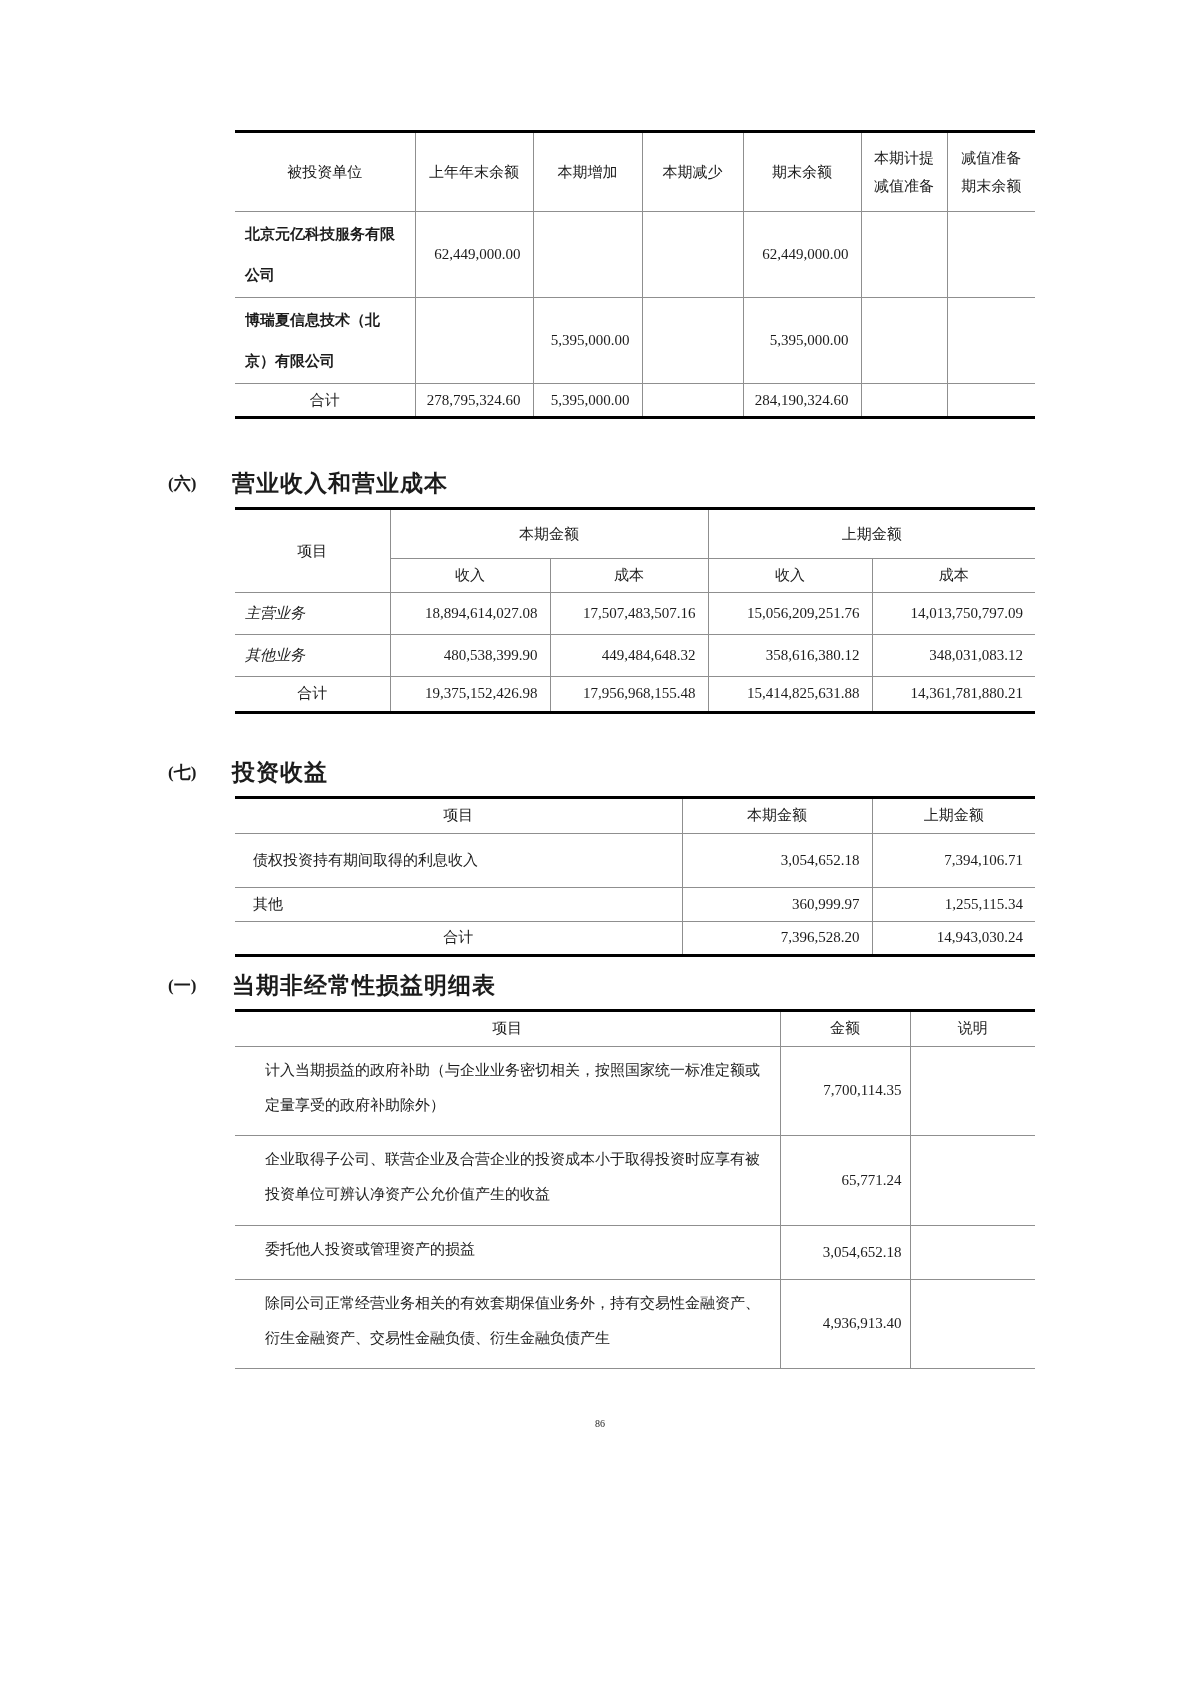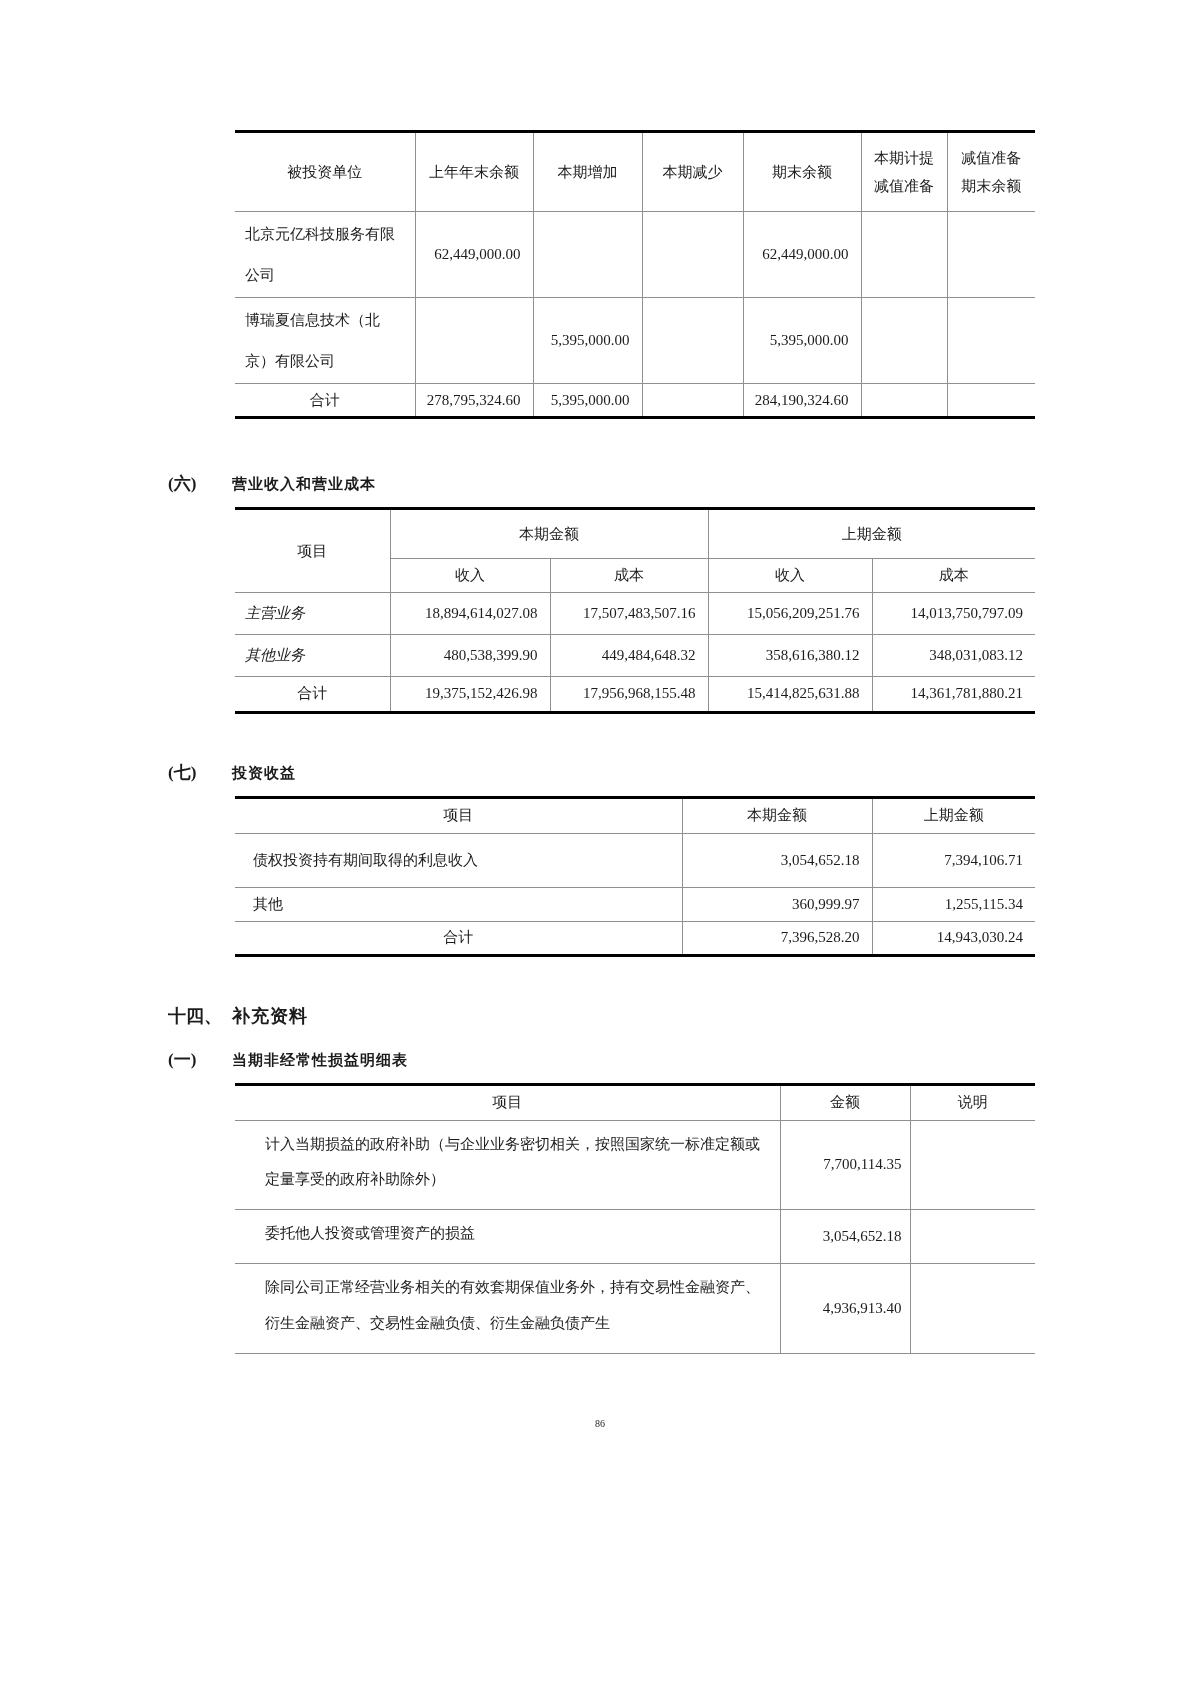"北京元亿科技服务有限公司" .t1 .company { font-weight: none -> bold }
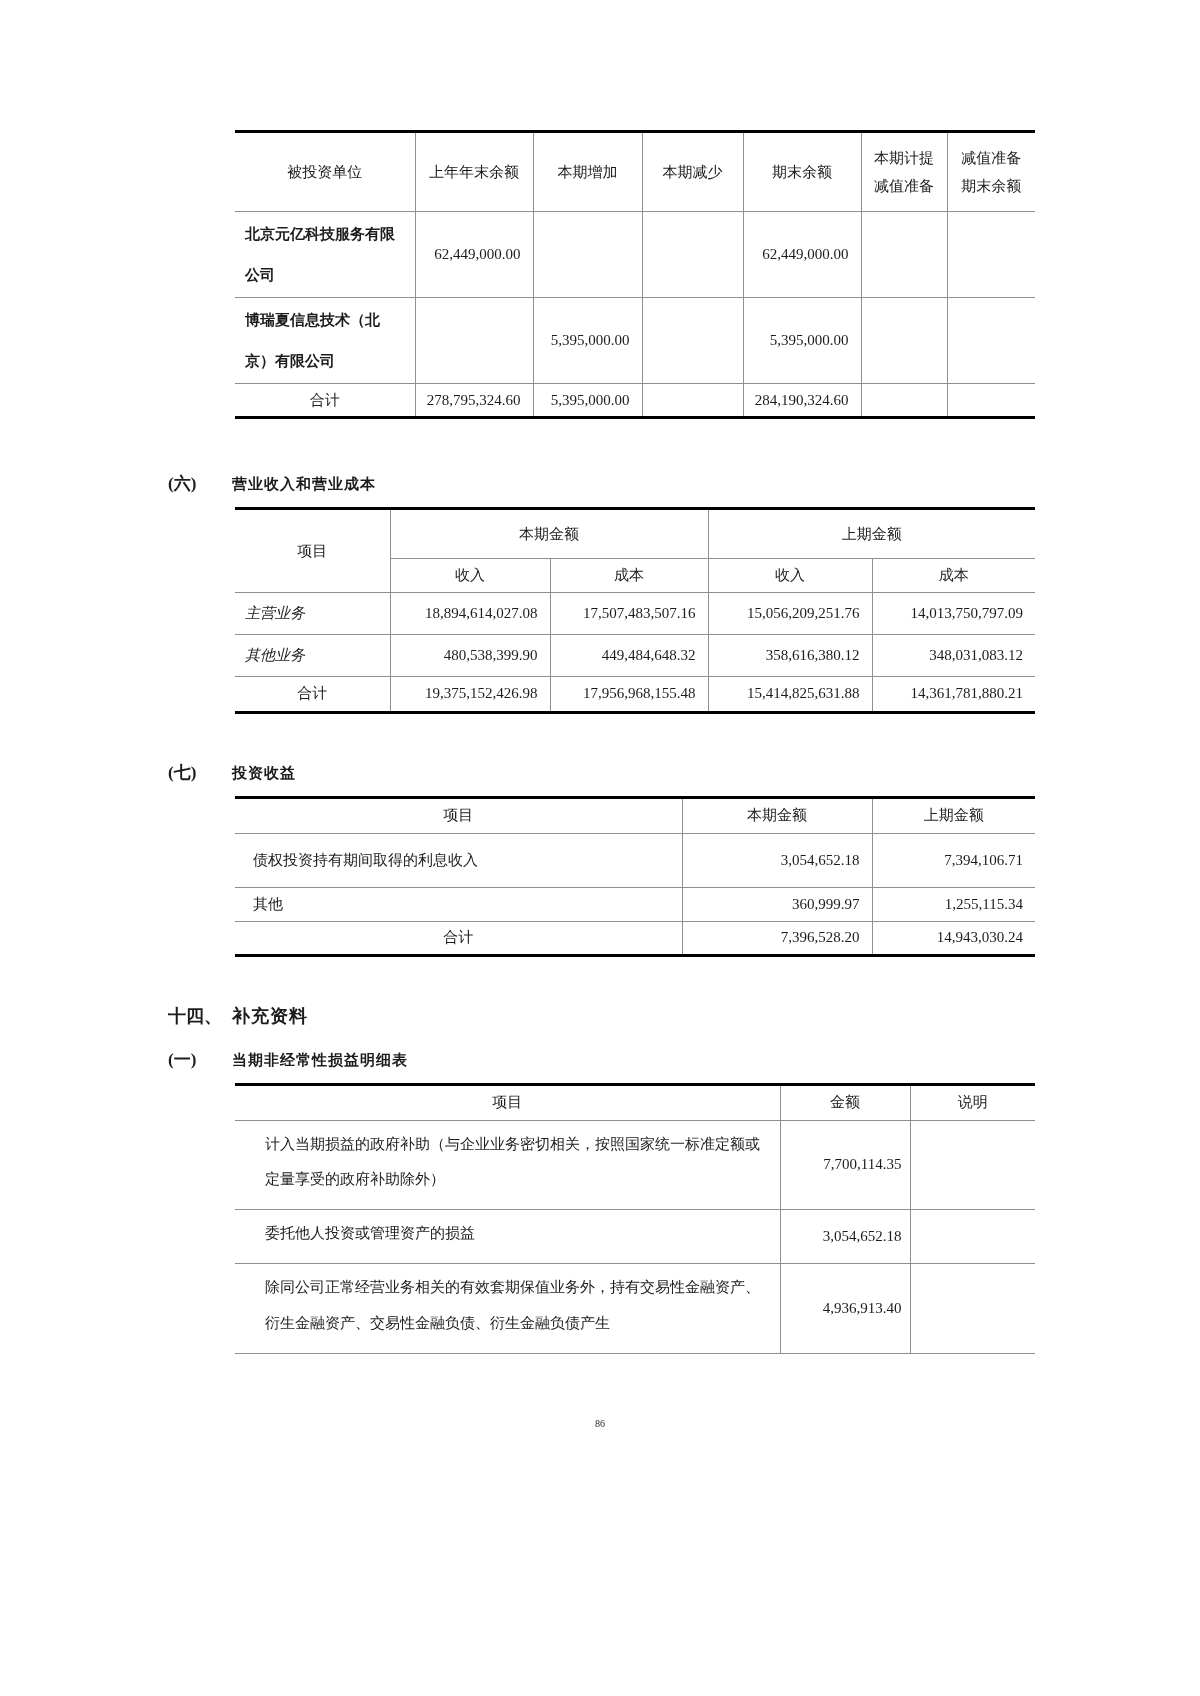"营业收入和营业成本" .sec .sec-title { font-size: 15px -> 23px }
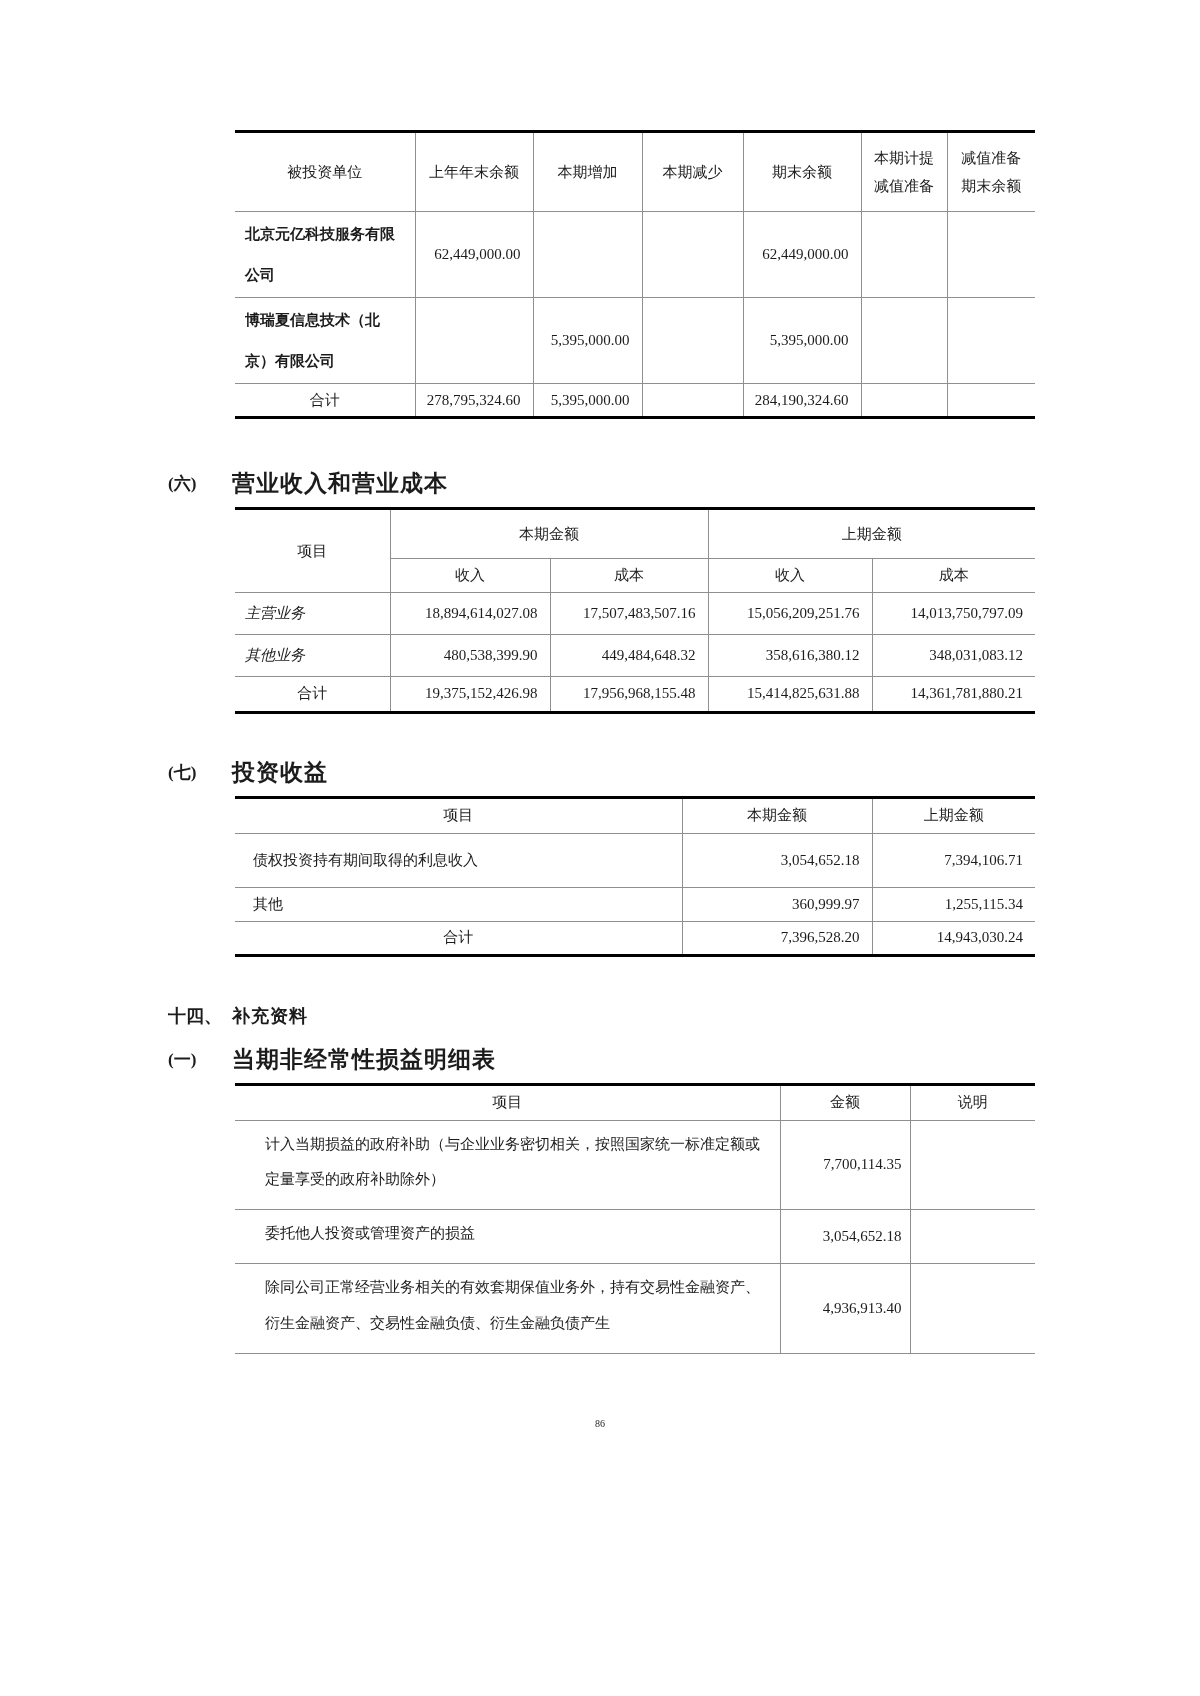"十四、" div.sec { html: <div> <span>十四、</span> <span>补充资料</span> </div> -> none }
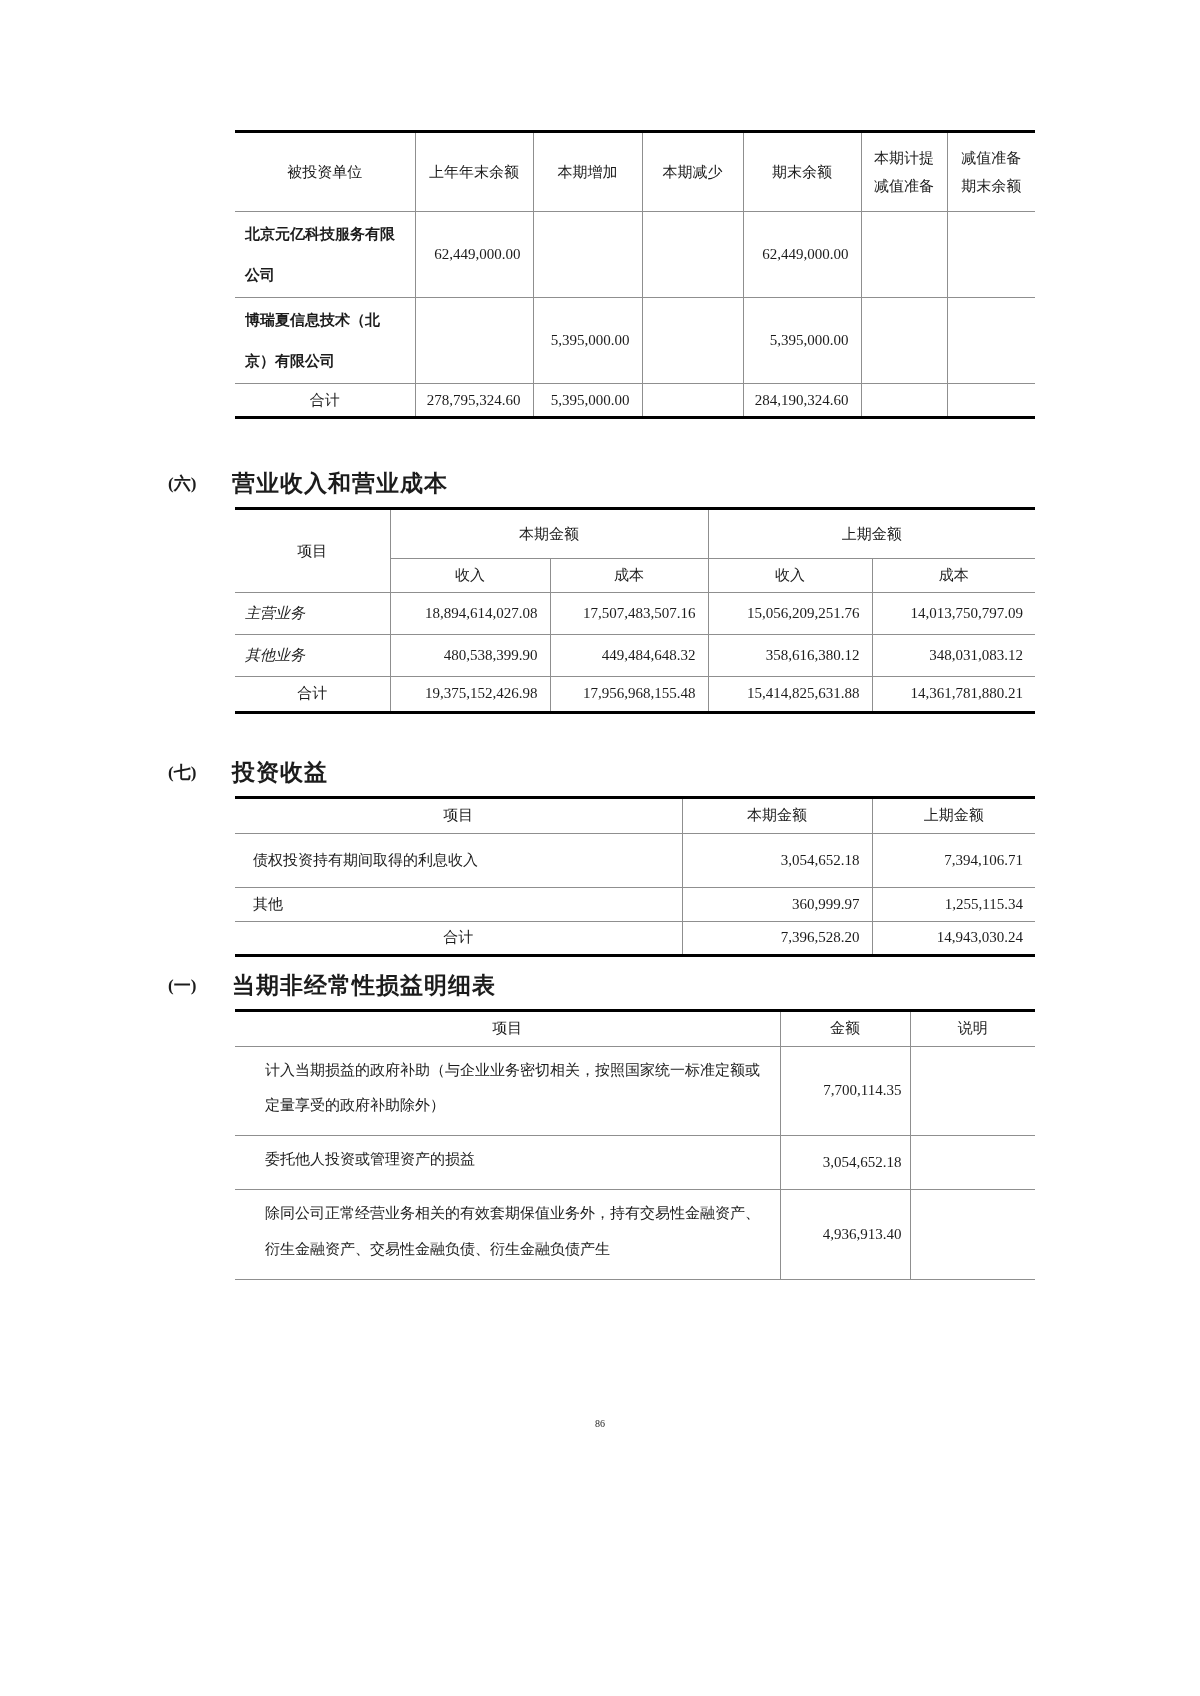"企业取得子公司、联营企业及合营企业的投资成本小于取得投资时应享有被投资单位可辨认" tr { html: none -> <tr> <td>企业取得子公司、联营企业及合营企业的投资成本小于取得投资时应享有被投资单位可辨认净资产公允价值产生的收益</td> <td>65,771.24</td> <td></td> </tr> }
